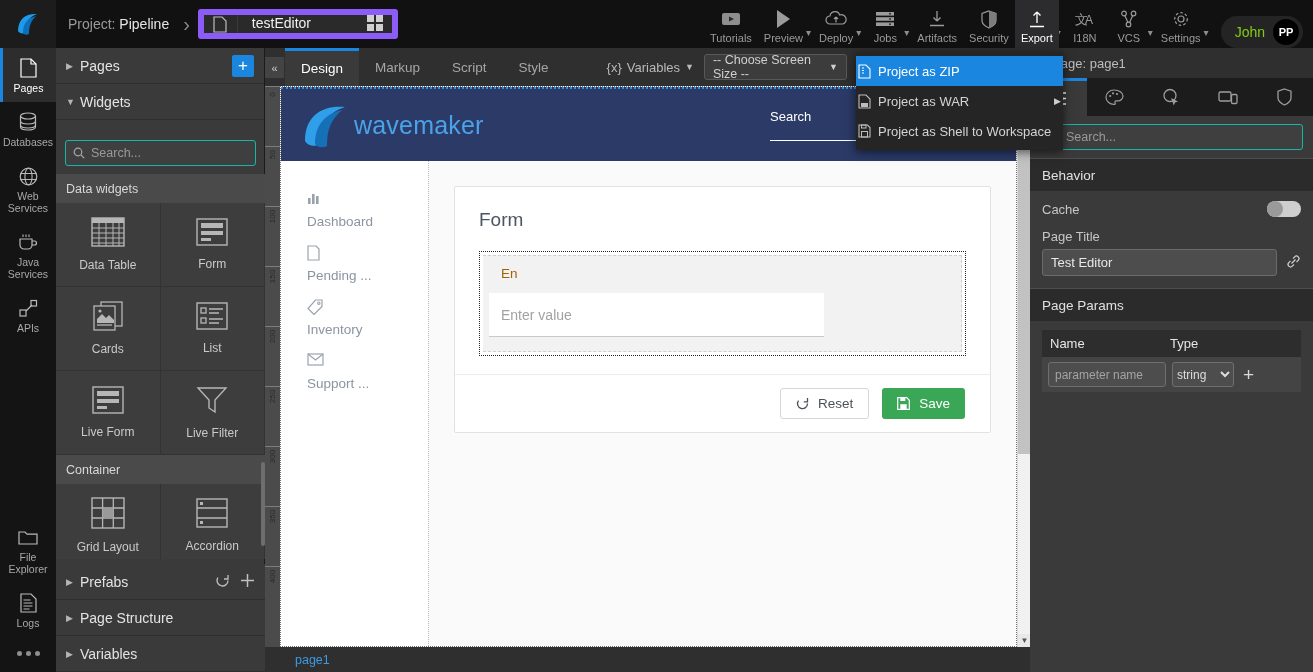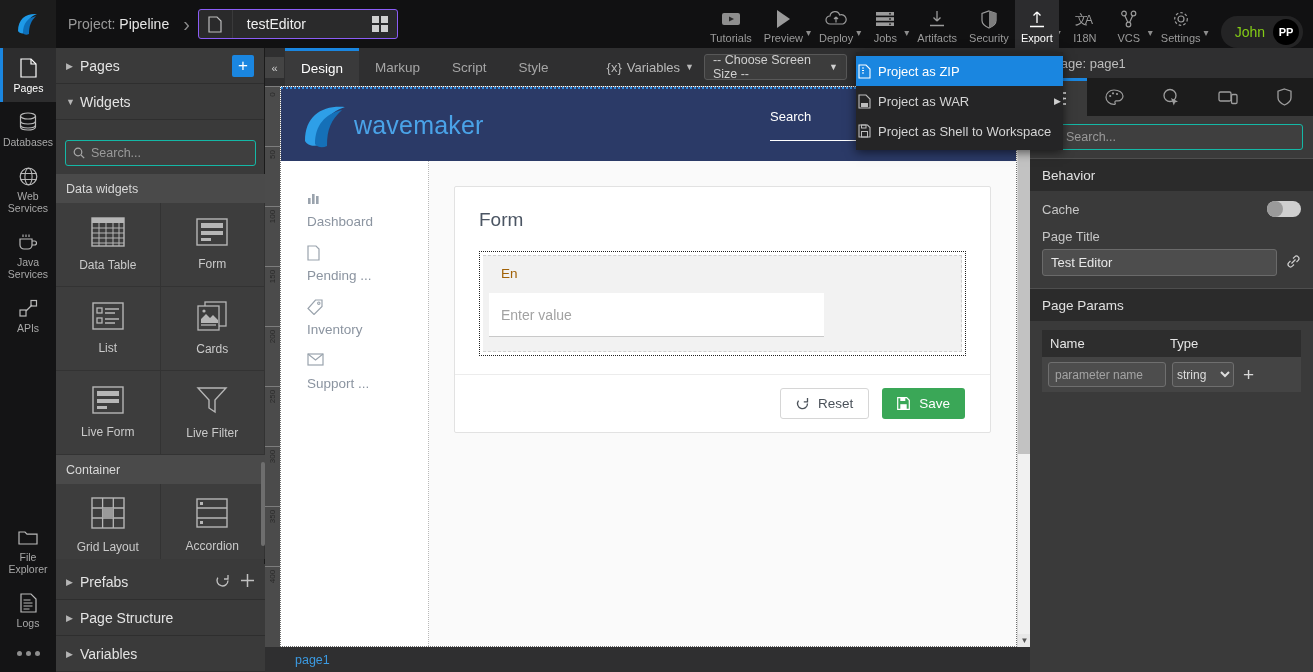"testEditor" .page-chip { align-items: center -> flex-start; border: 1px solid #8b5cf6 -> 6px solid #8b5cf6 }
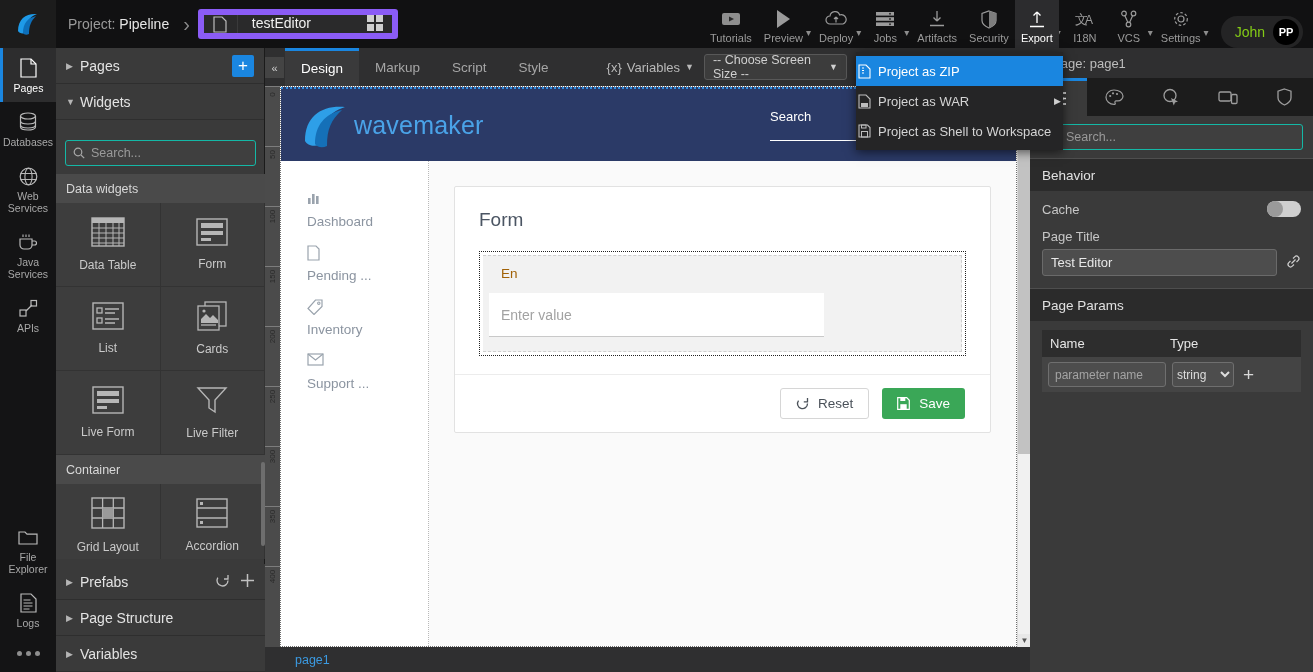"List" div.wcell { order: before "Cards" -> after "Cards" }
